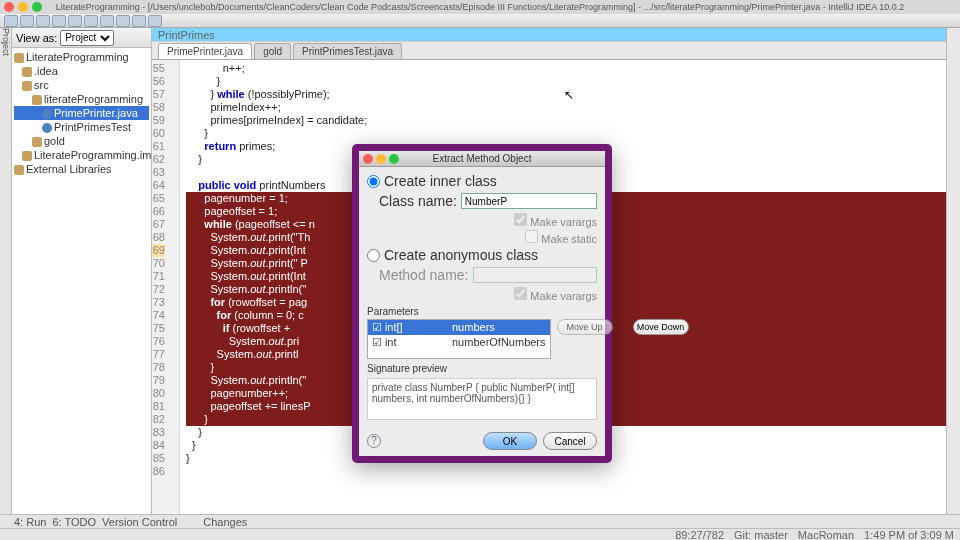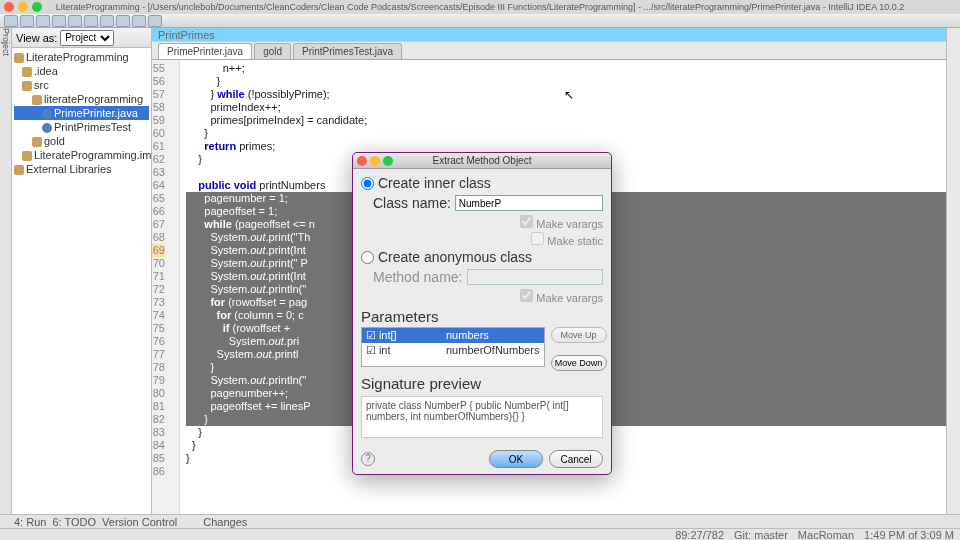"Extract Method Object" .dialog { border: 1px solid #701a75 -> 7px solid #701a75; top: 152px -> 144px }
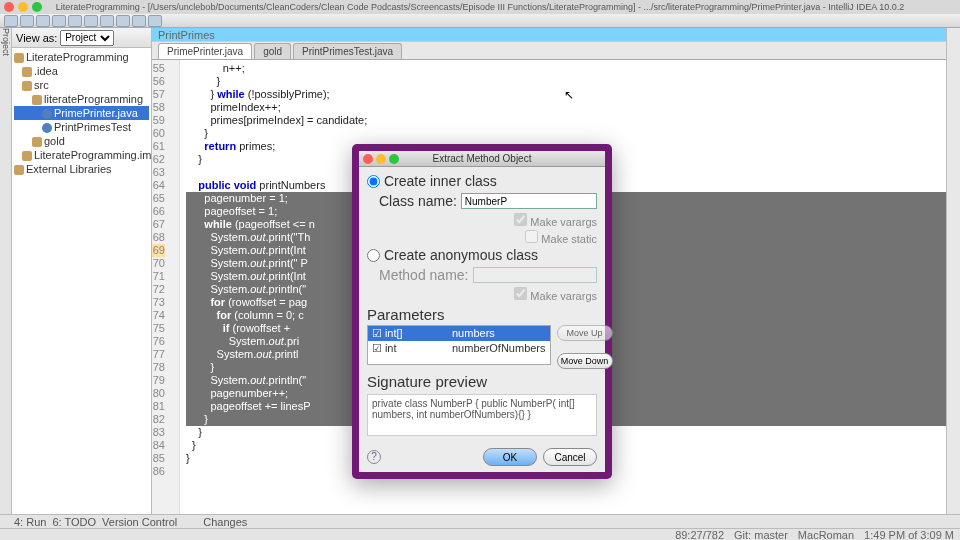"pagenumber = 1;" .sel-block { background: #737373 -> #7f1d1d }
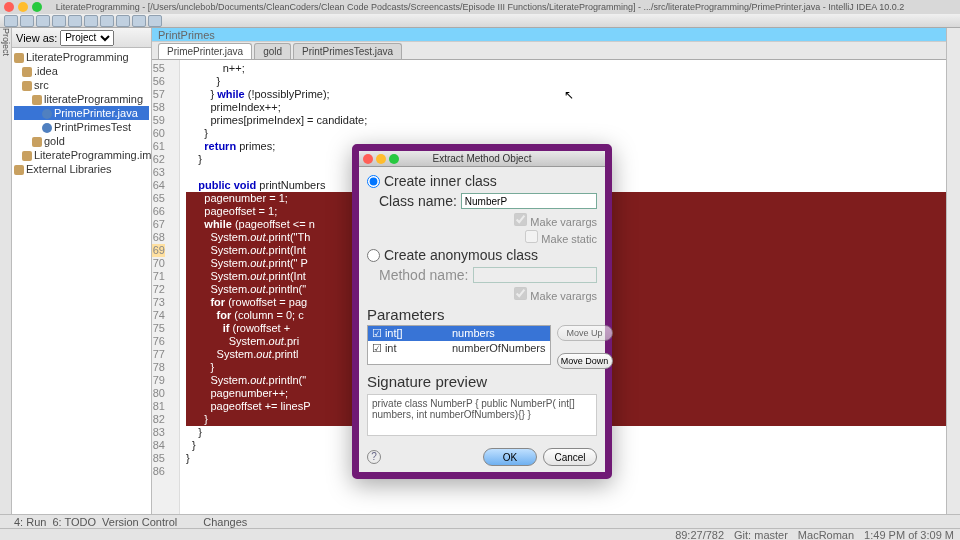"Parameters" .section-label { font-size: 15px -> 10px }
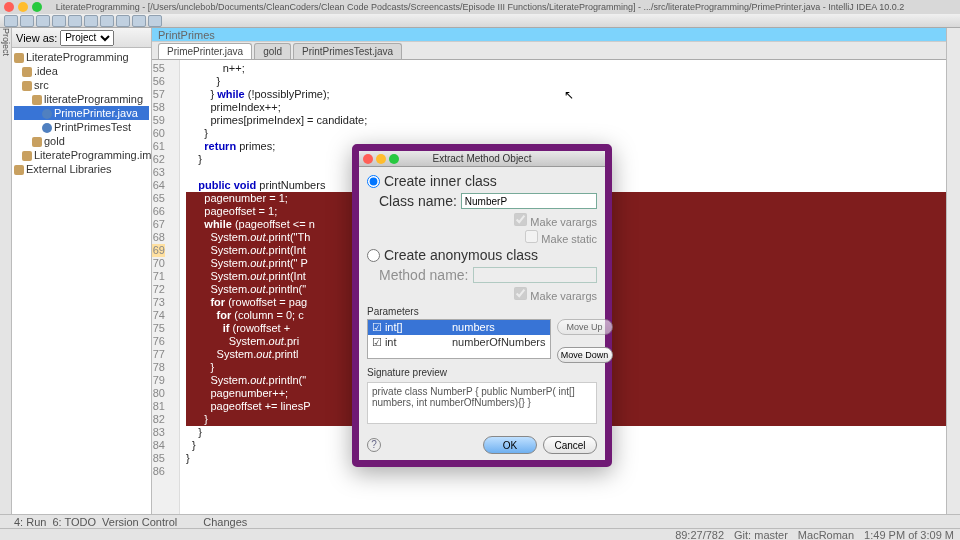"Move Up" div { flex-direction: column -> none; gap: 12px -> 20px }
